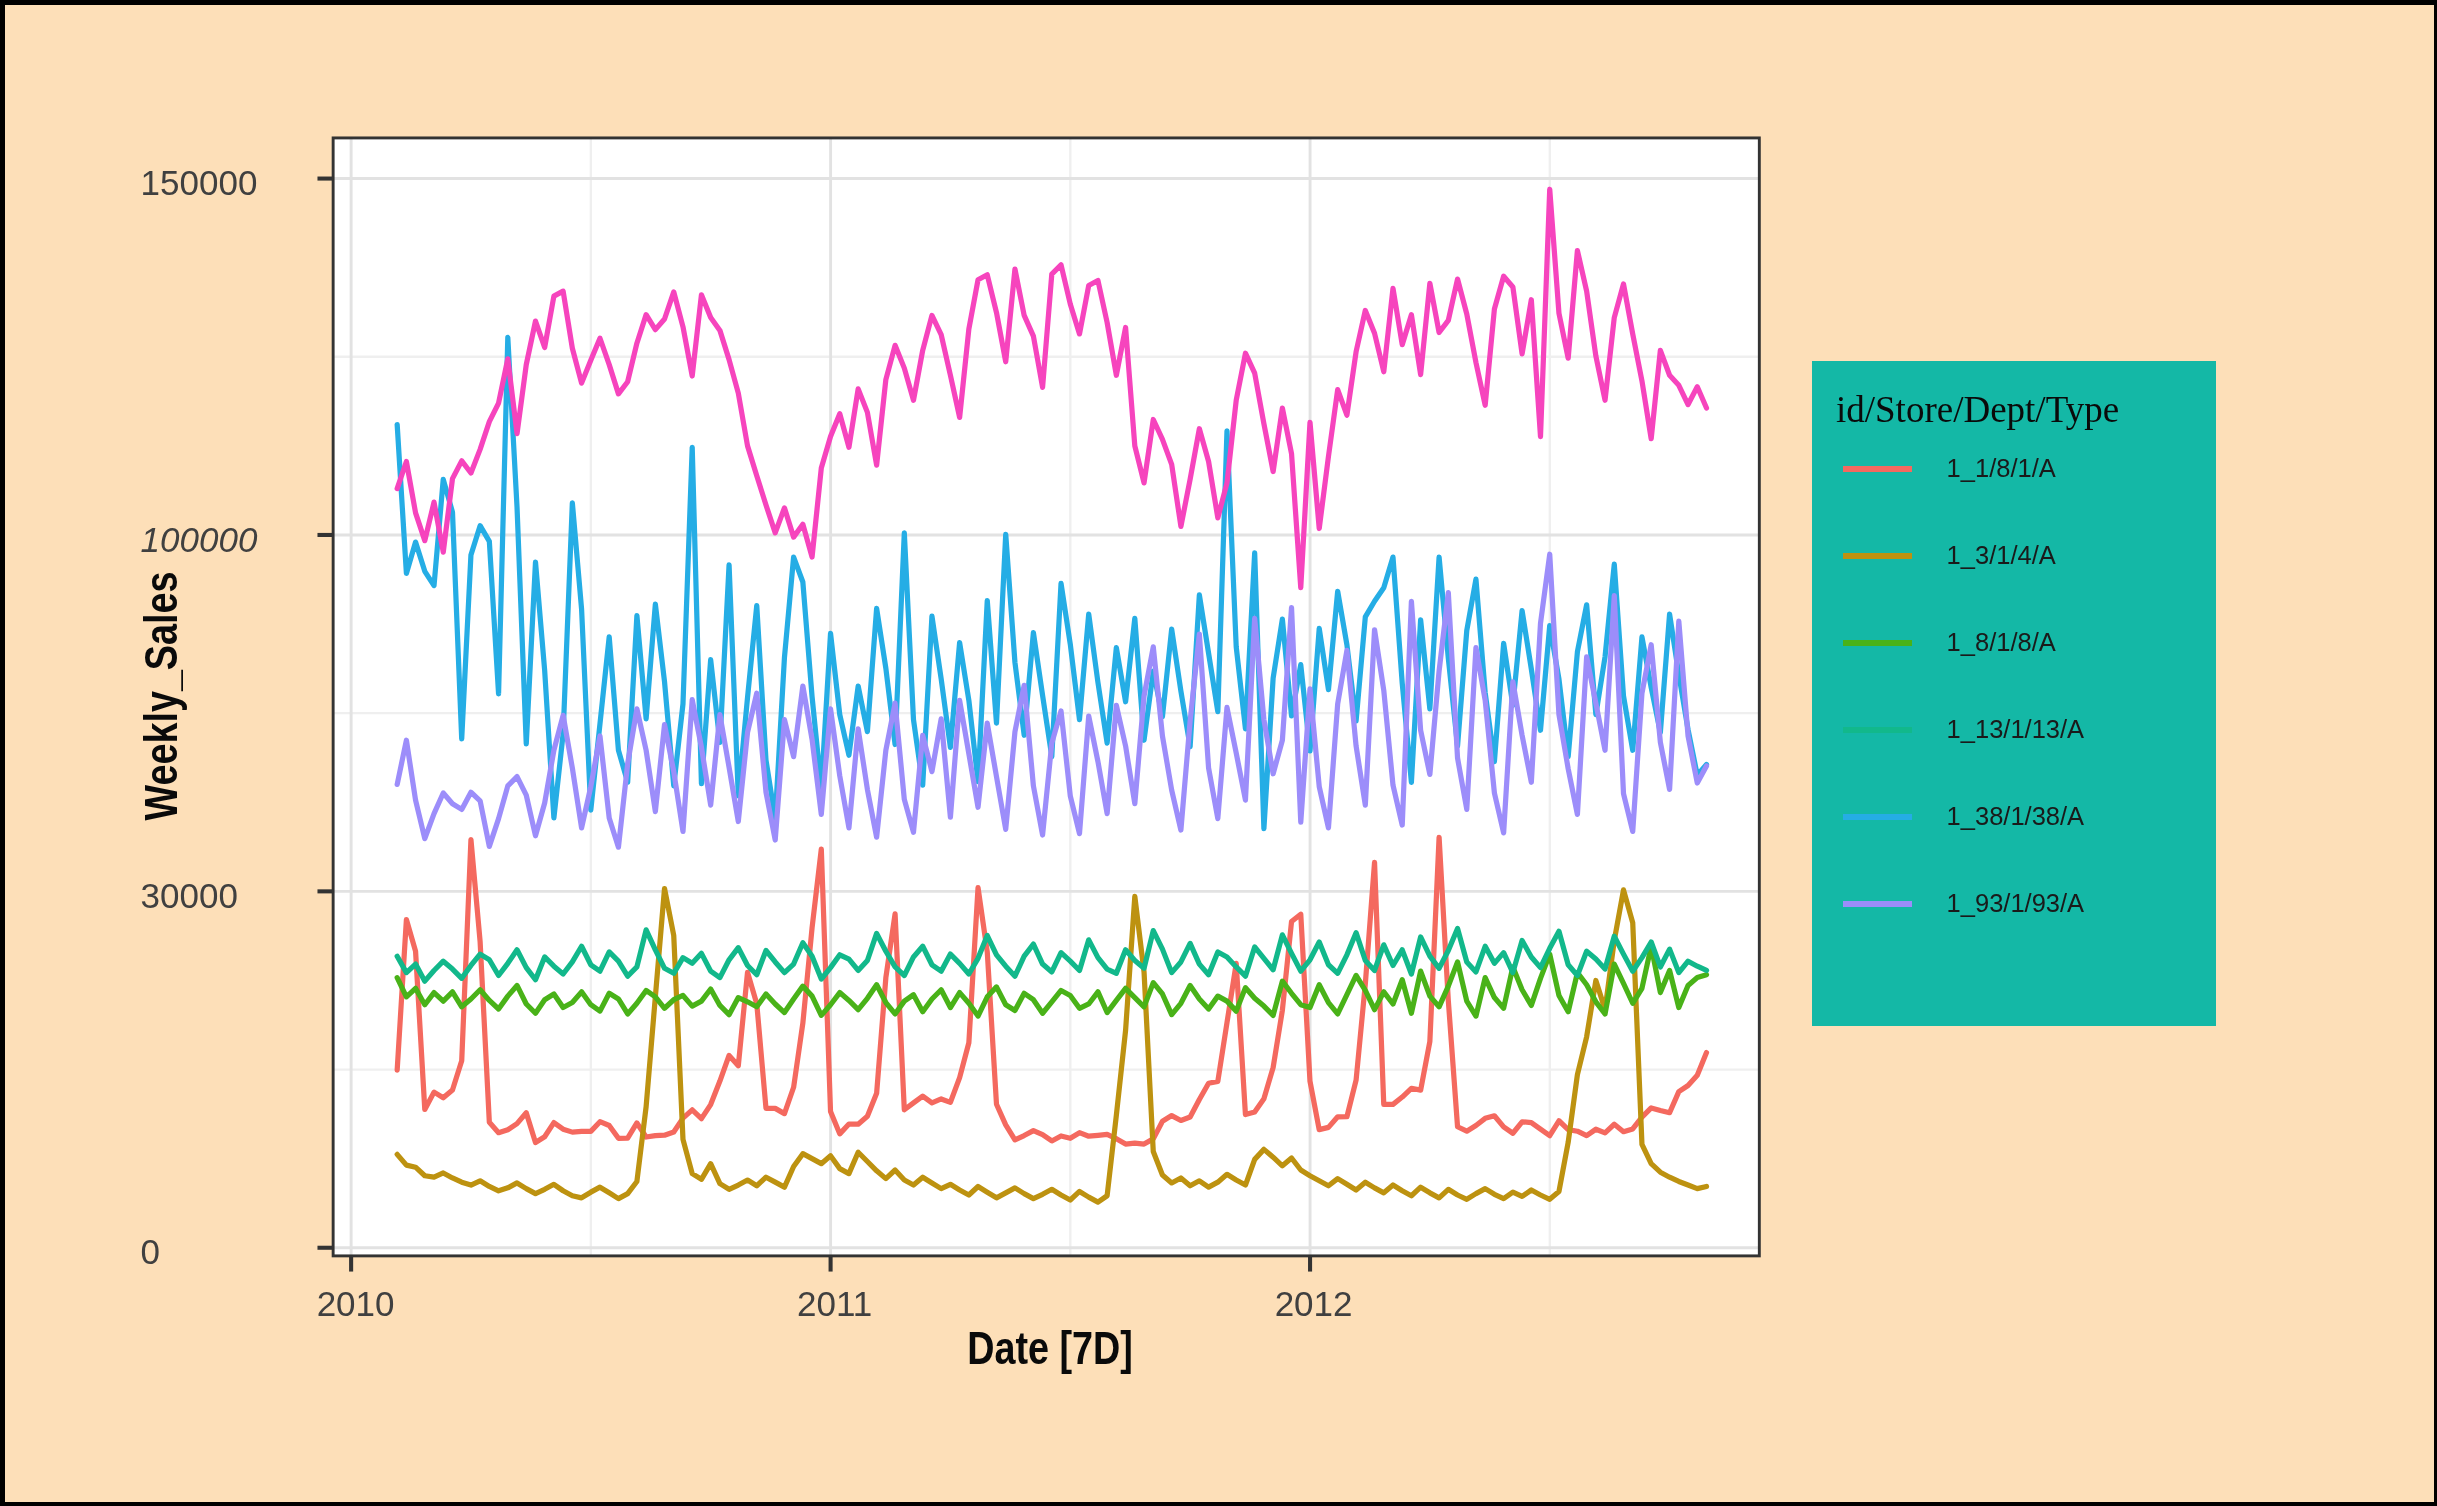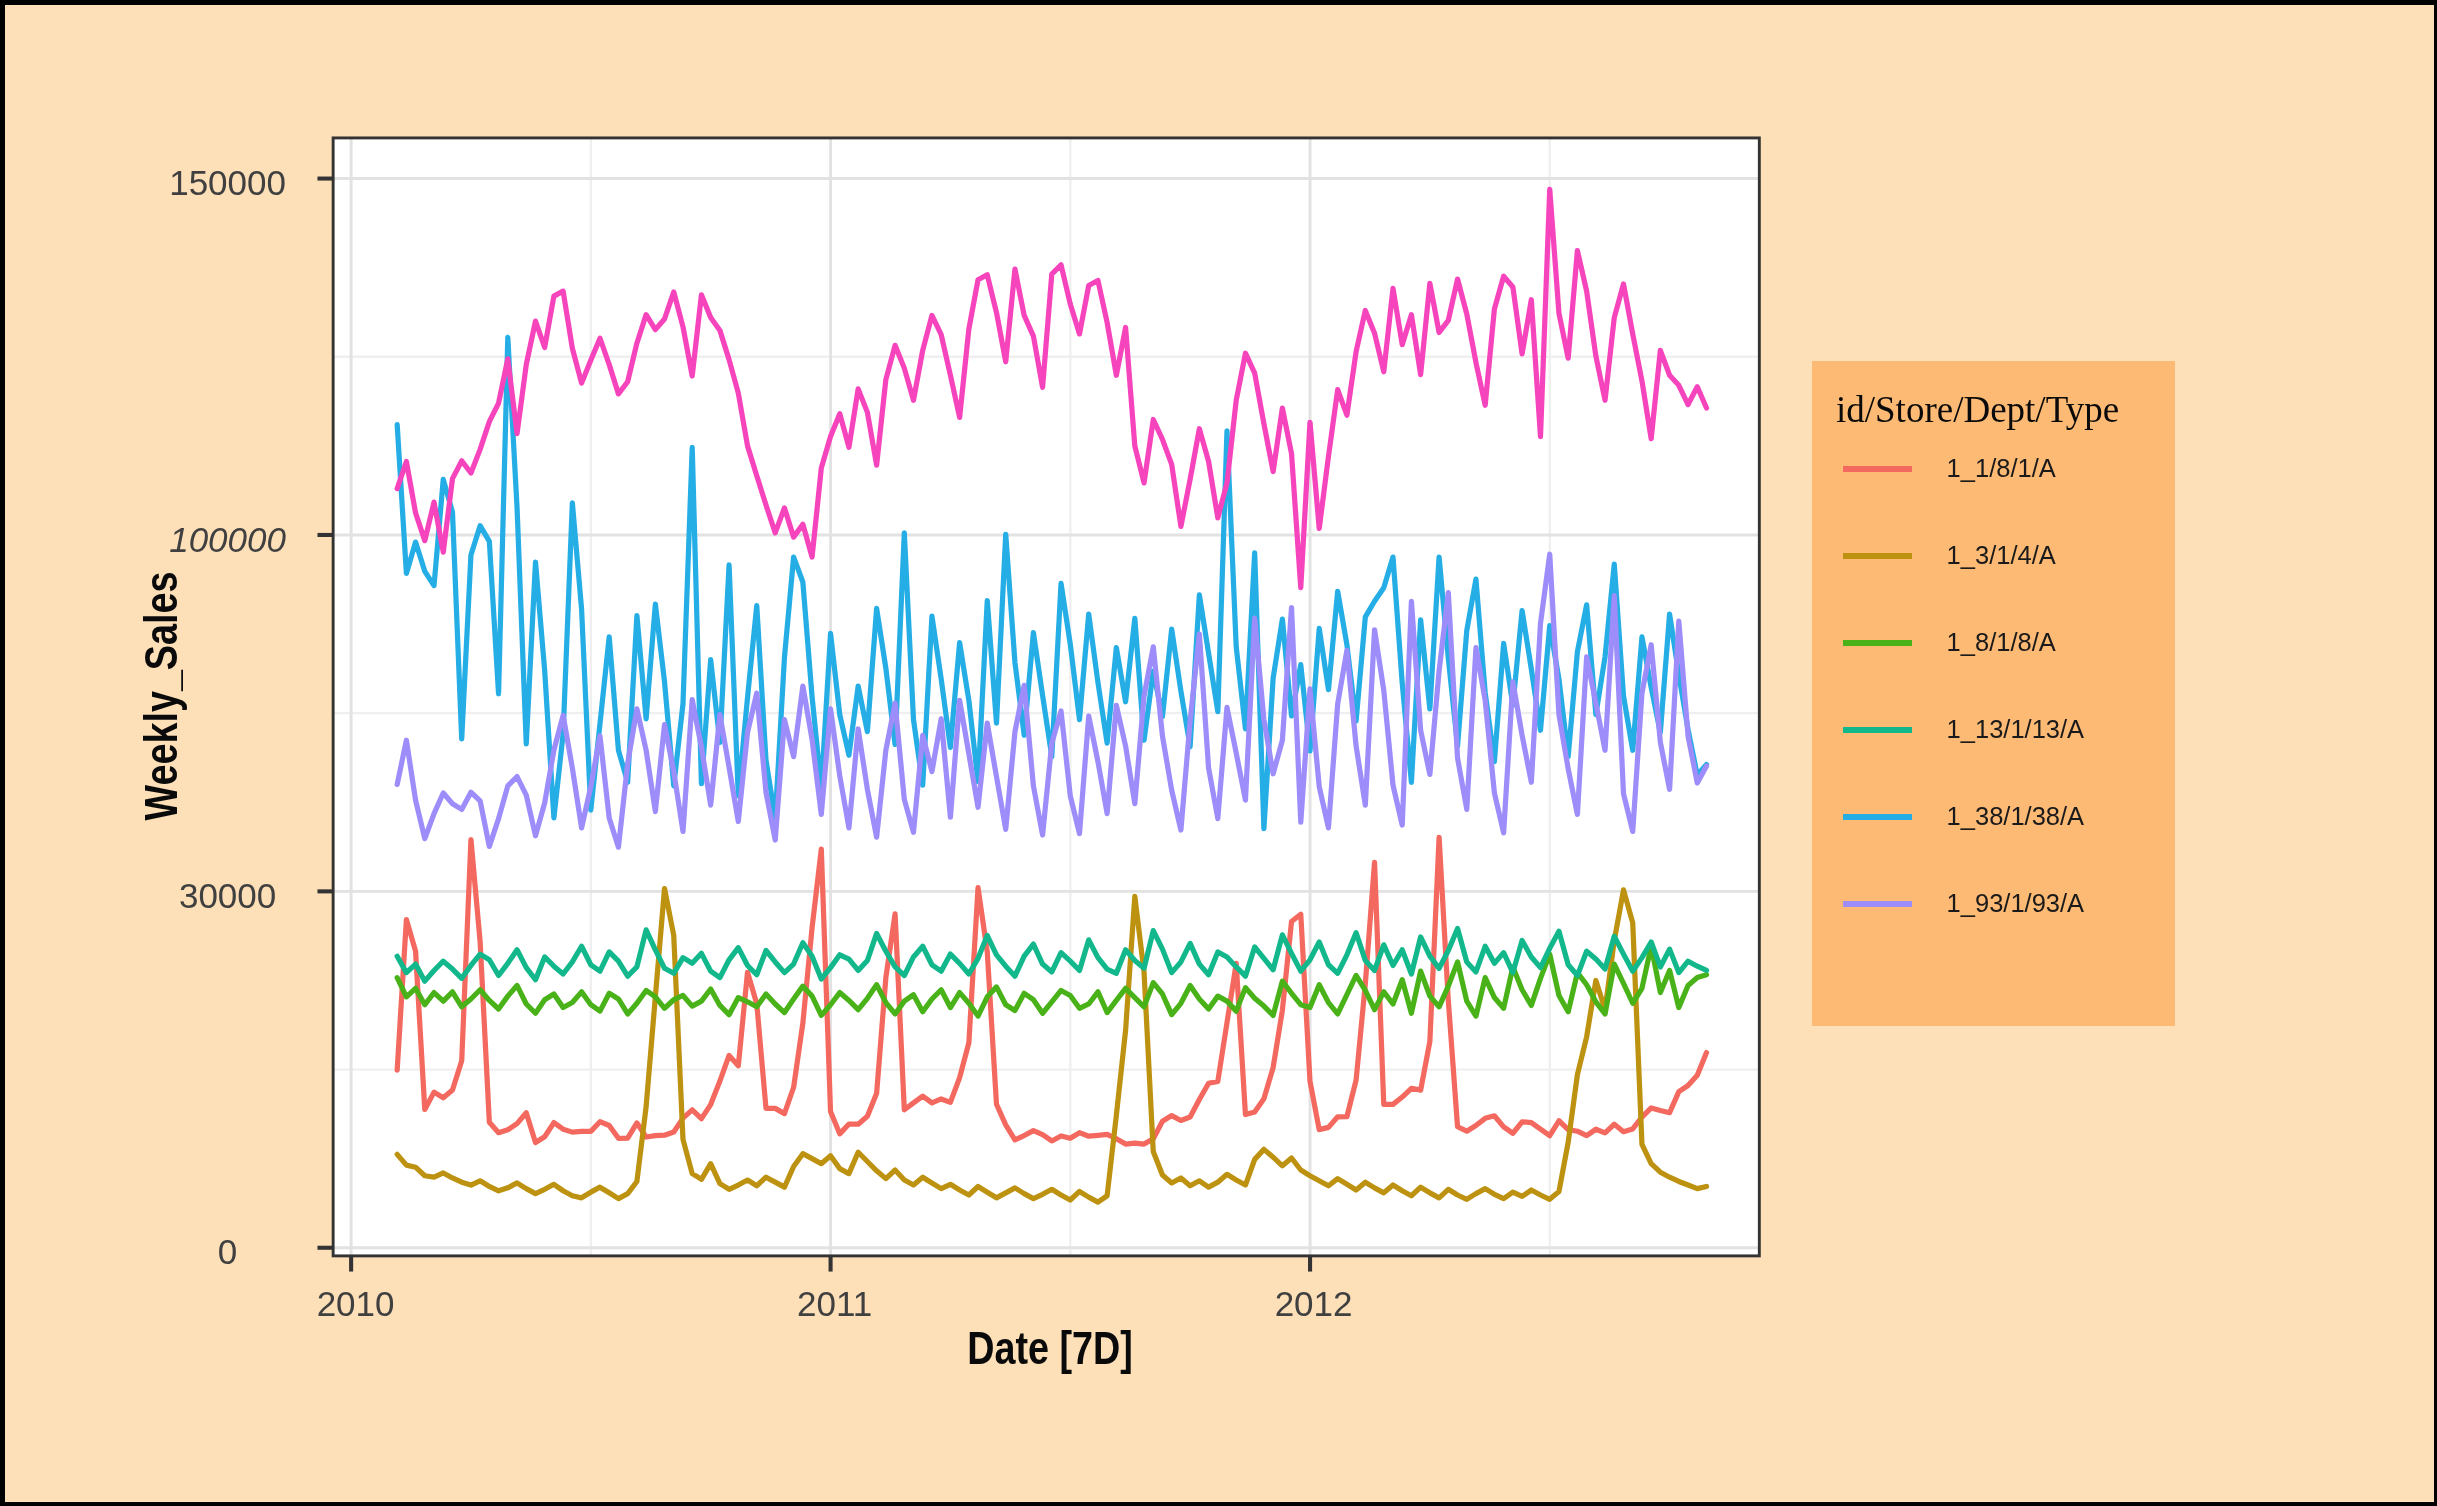"150000" .ytick { text-align: center -> left }
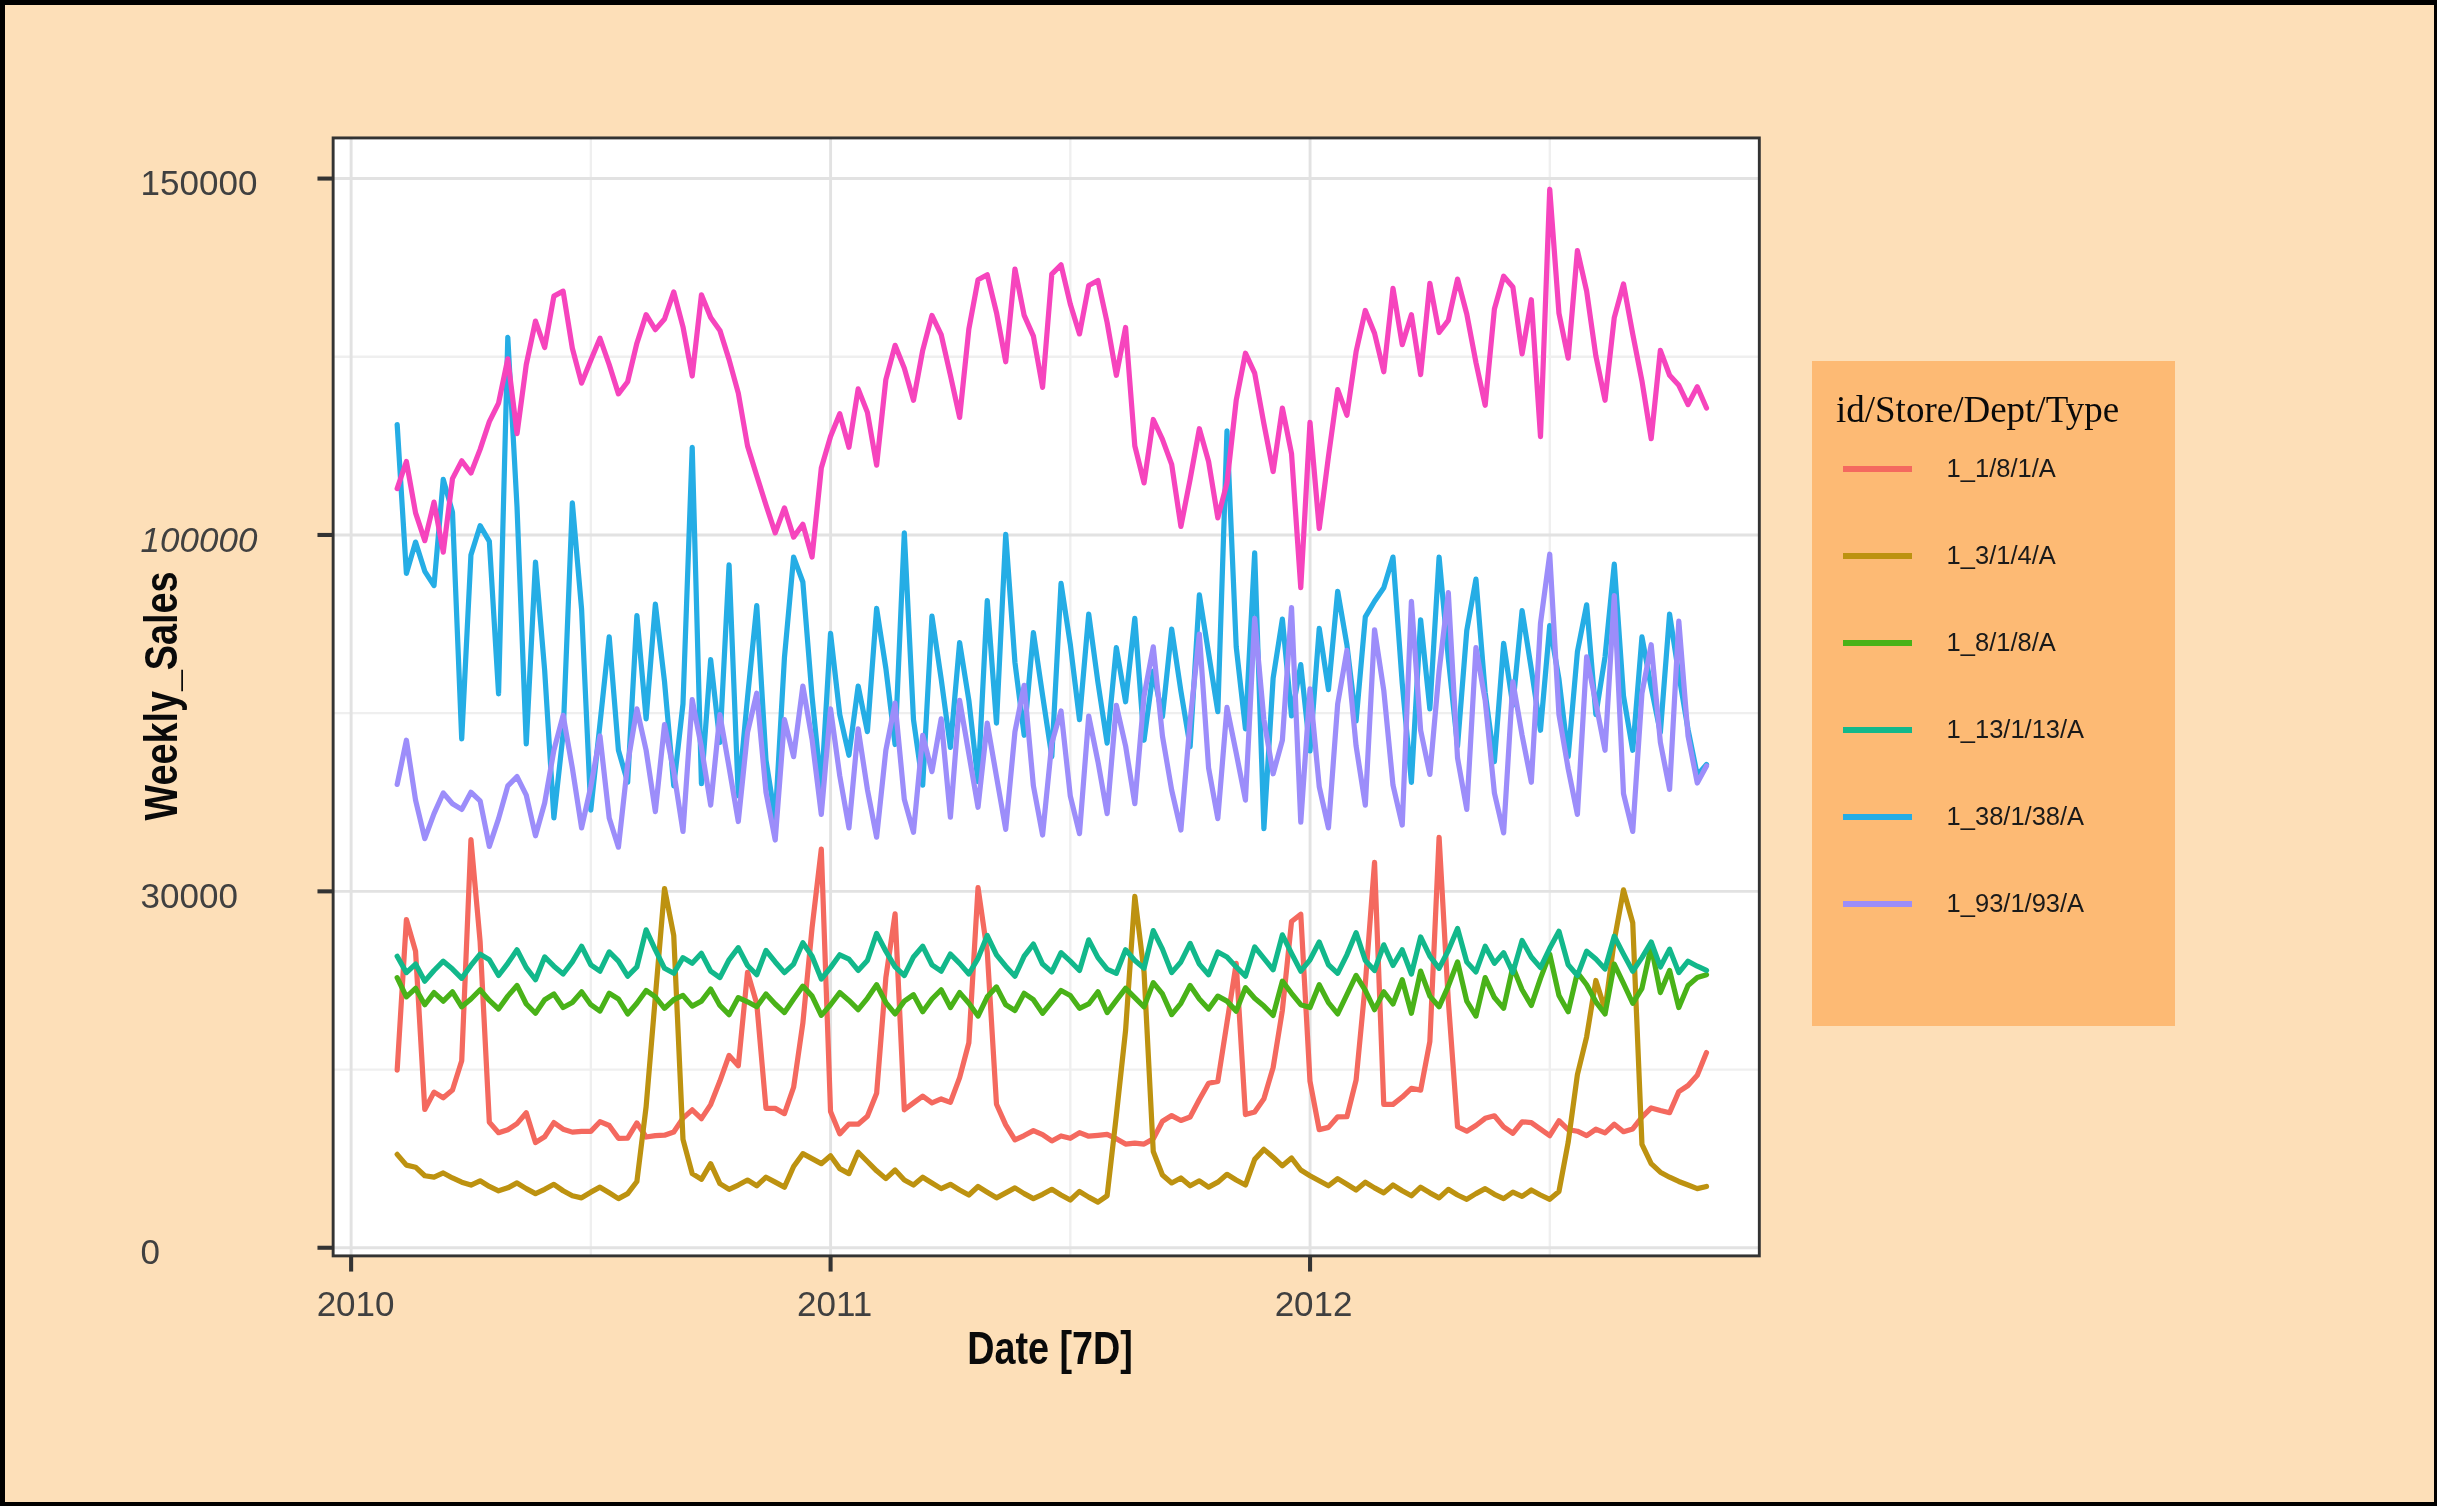"id/Store/Dept/Type" #legend { background: #fdba74 -> #14b8a6; width: 363px -> 404px }
